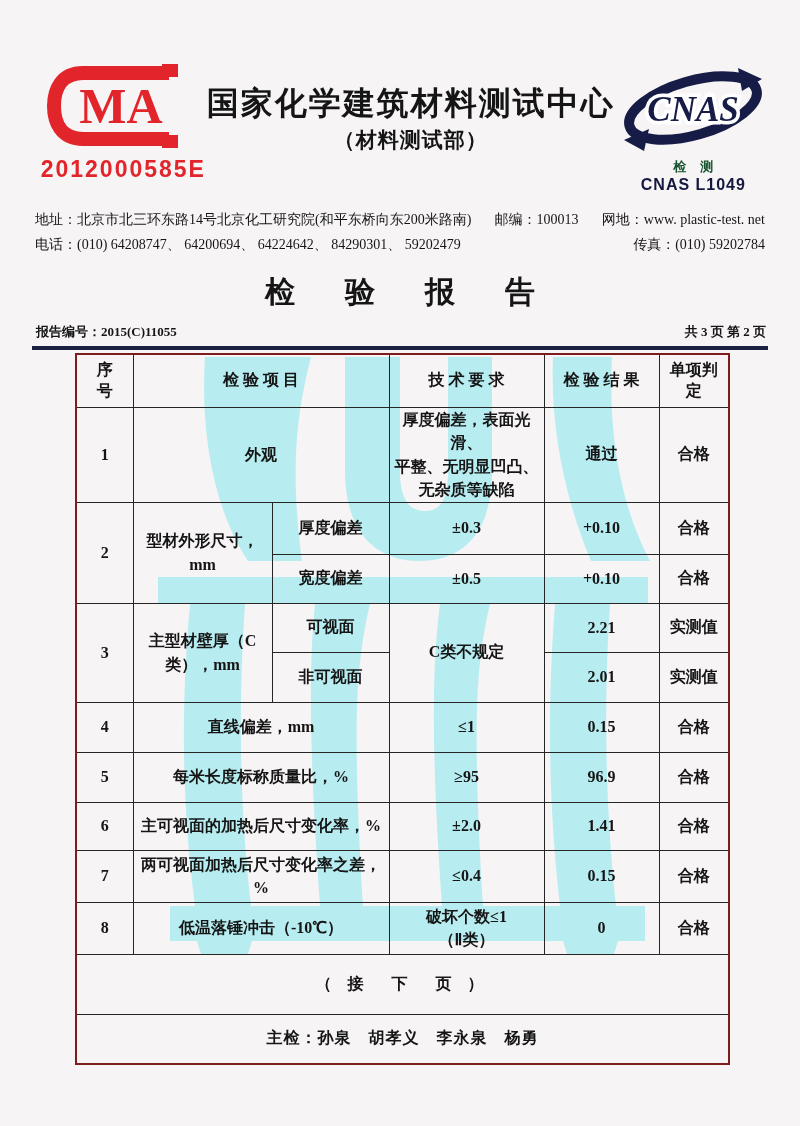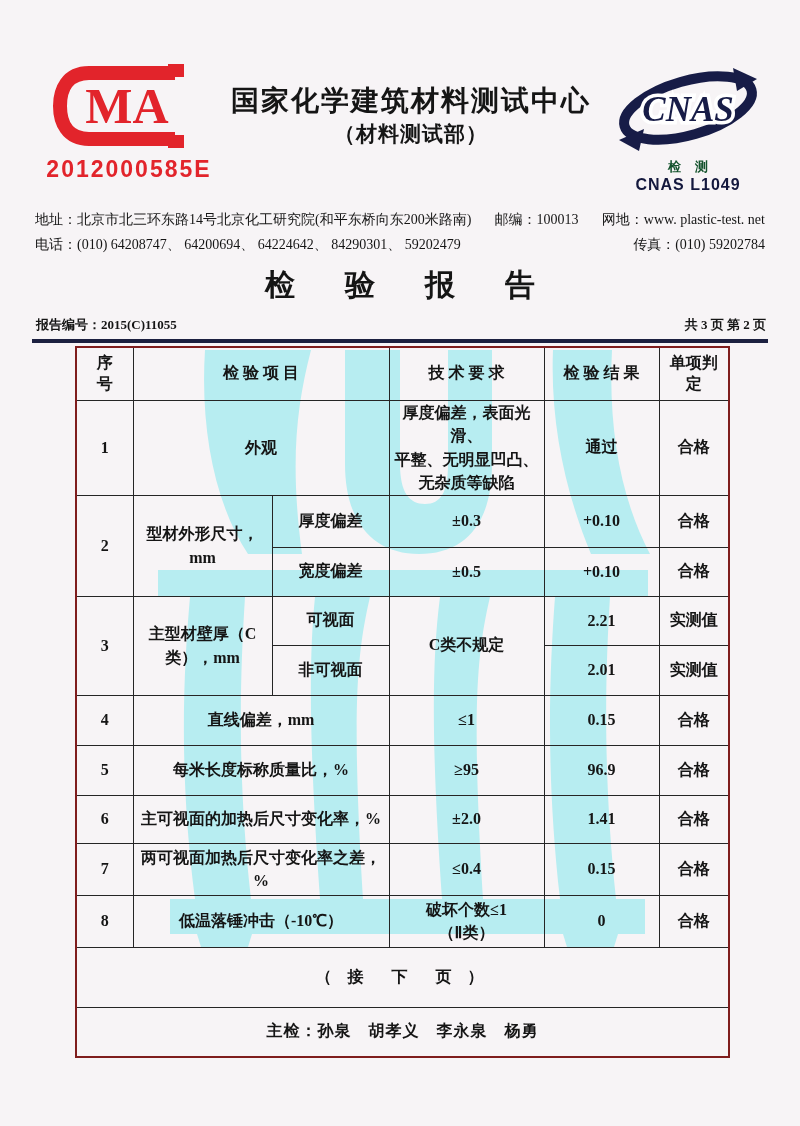"国家化学建筑材料测试中心" .org-title { font-size: 28px -> 32px }
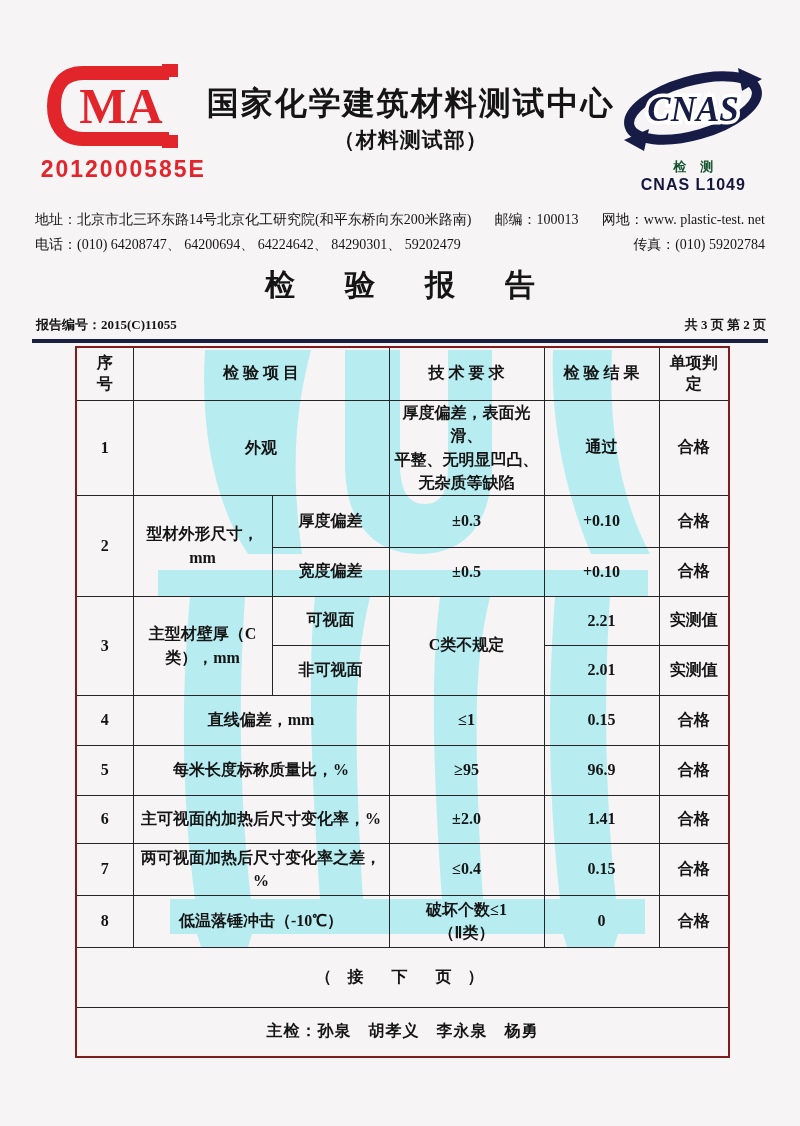"检 验 报 告" .report-title { margin-top: 8px -> 15px }
